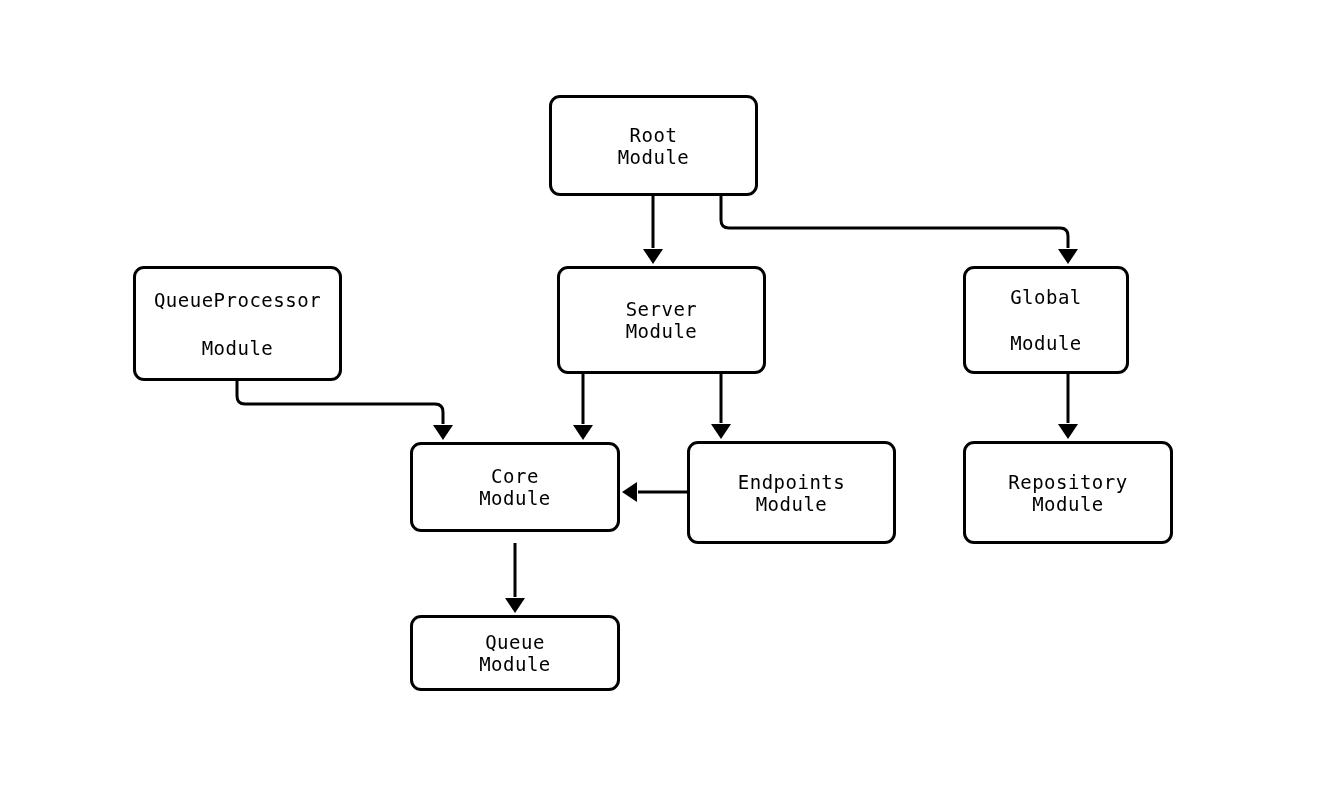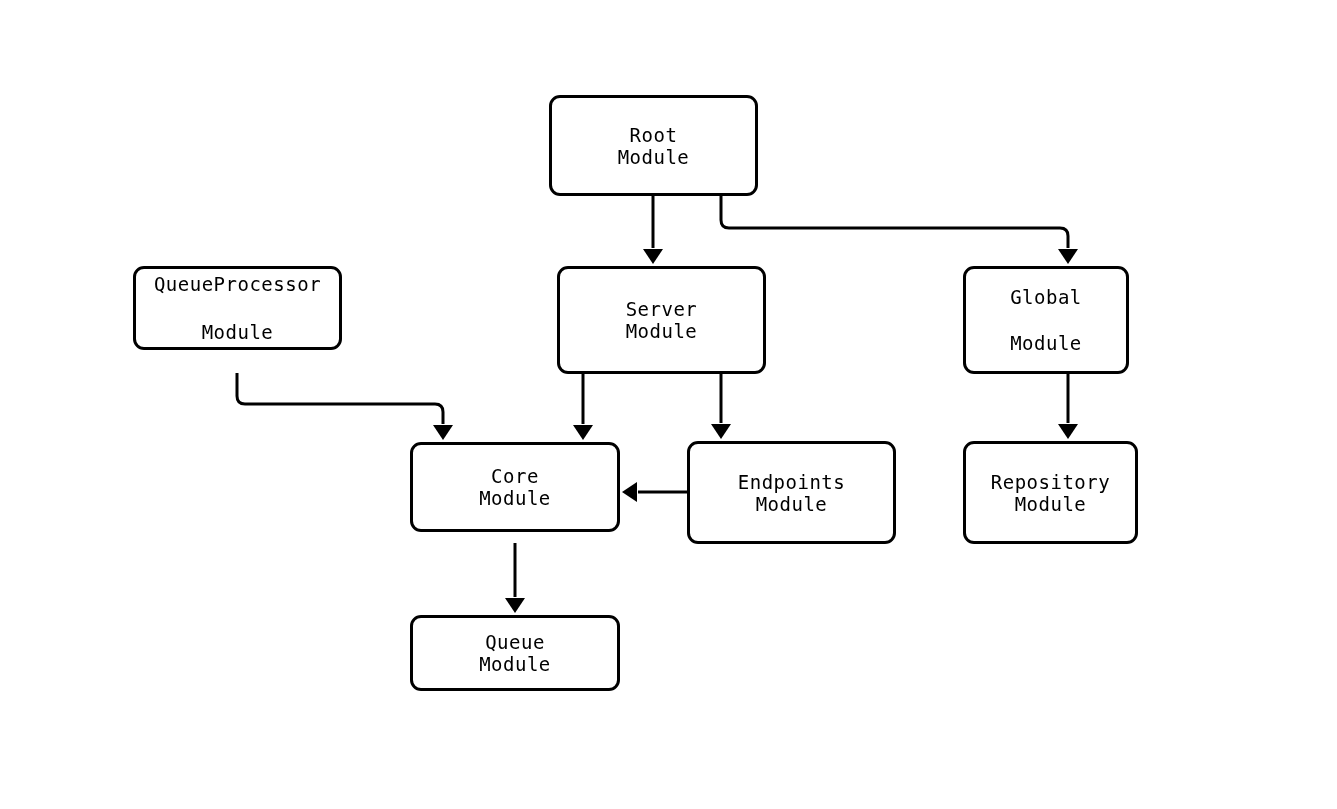"QueueProcessor" div.node { height: 84px -> 115px }
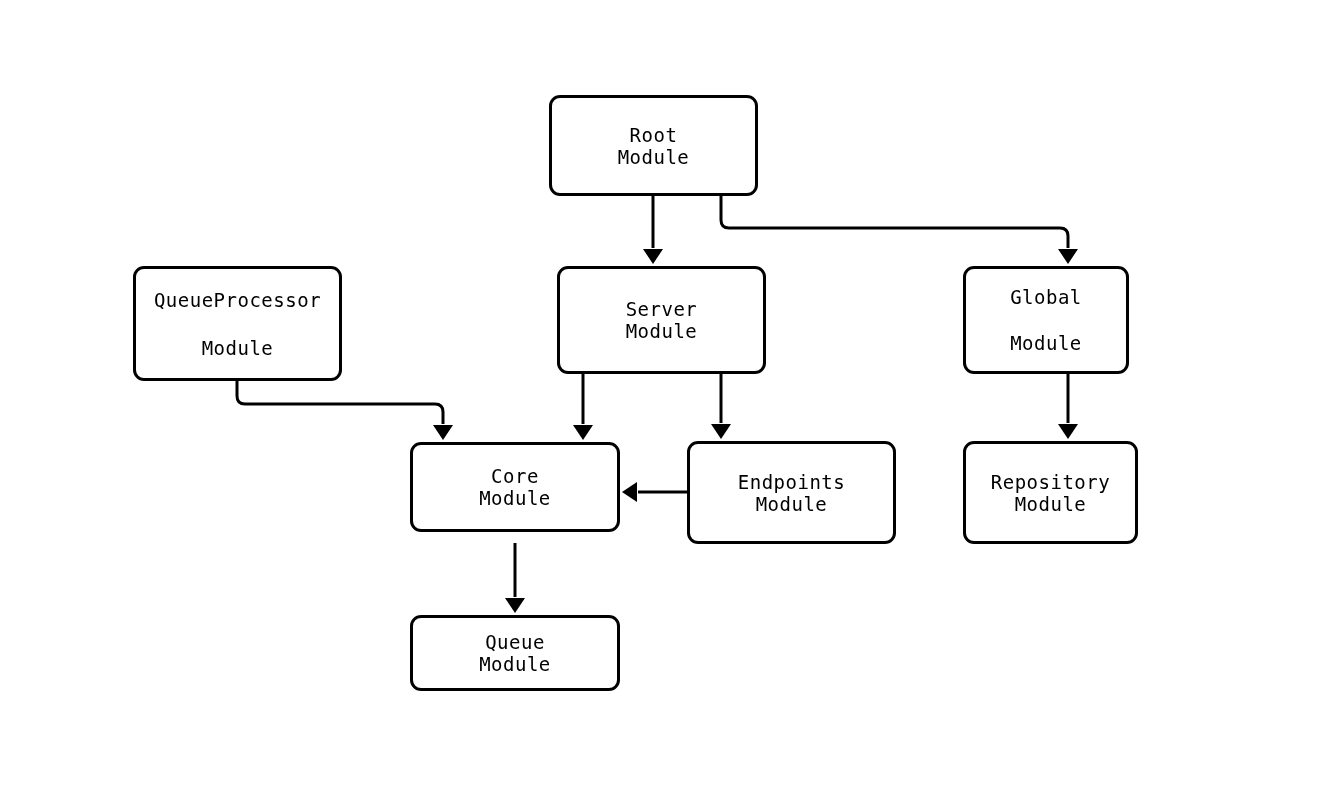"Repository" div.node { width: 175px -> 210px }
